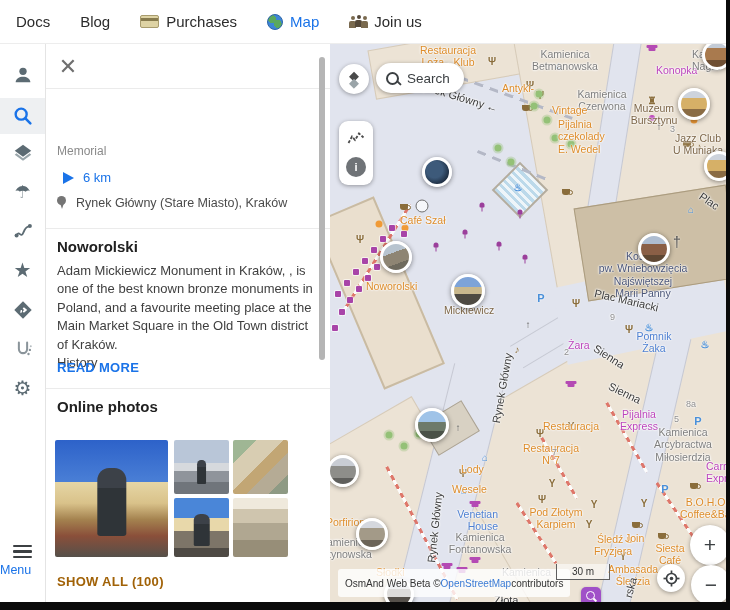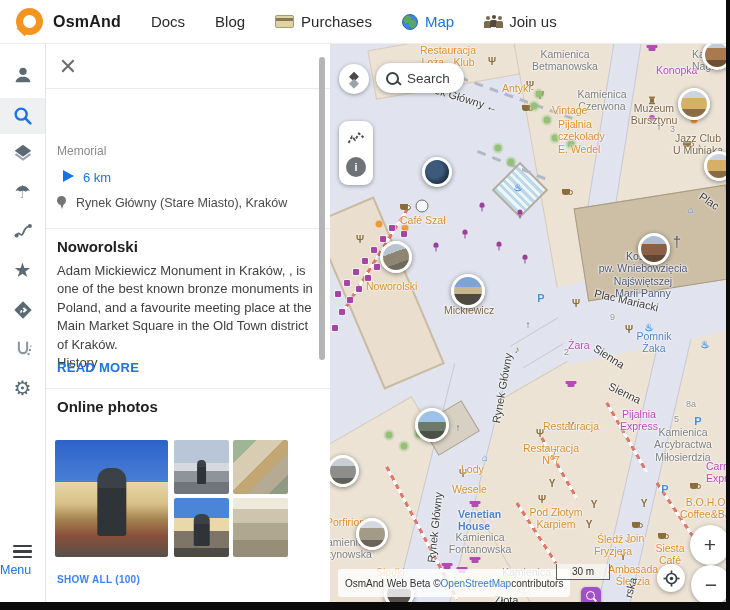"OsmAnd" div.brand-wrap { html: <div> <div></div> <div>OsmAnd</div> </div> -> none }
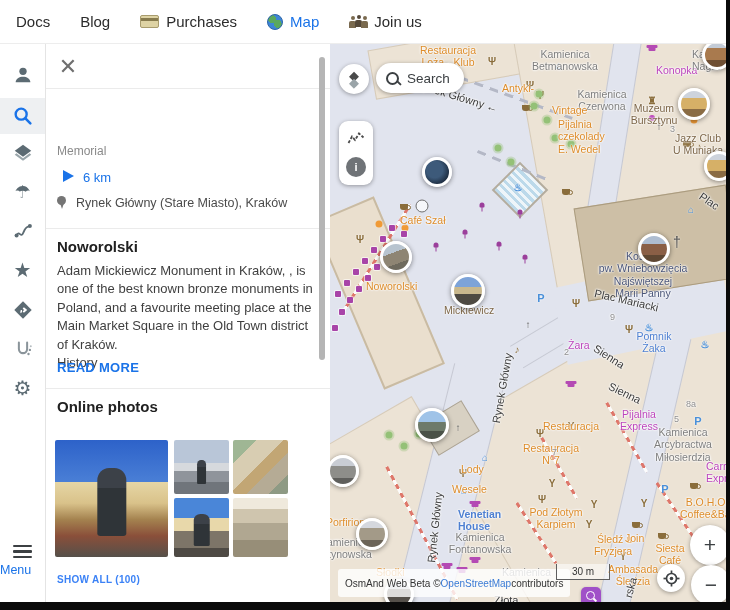"6 km" #dist-row { align-items: flex-start -> center }
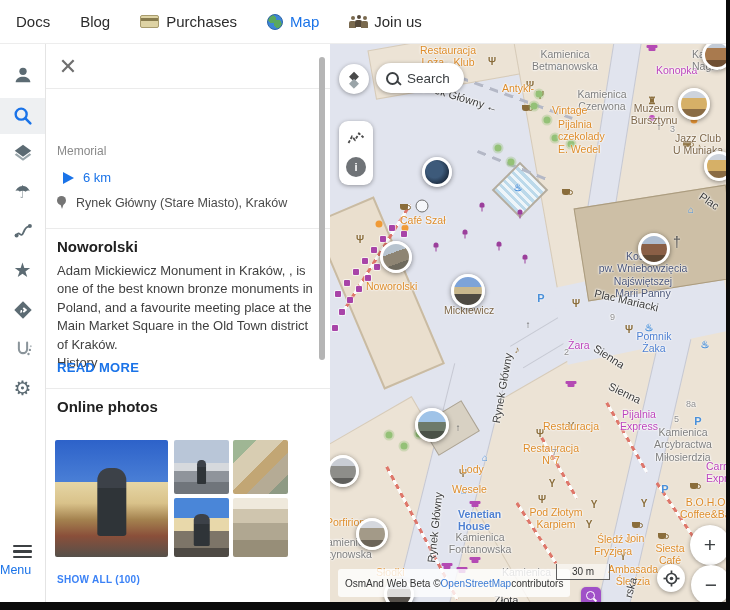"Venetian" div.ml { font-weight: bold -> none; left: 128px -> 104px; text-align: left -> right }
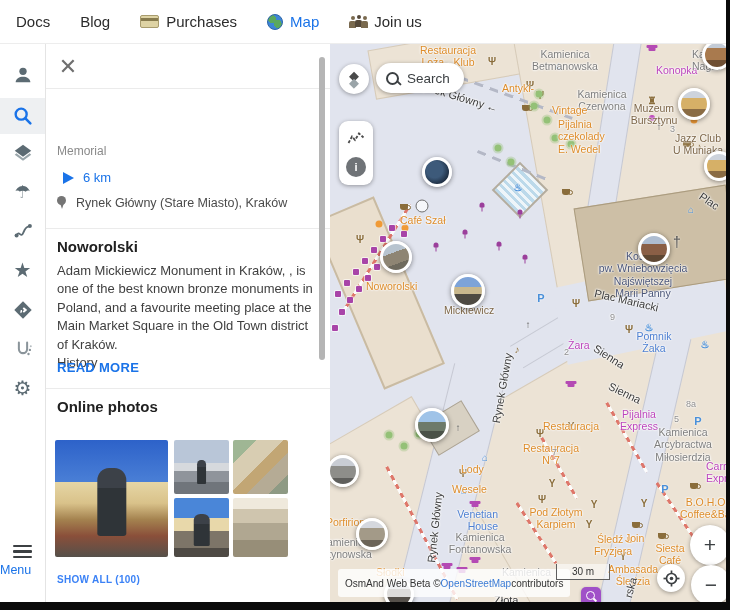"SHOW ALL (100)" #show-all { color: #3b82f6 -> #a16207; font-size: 10px -> 13px }
